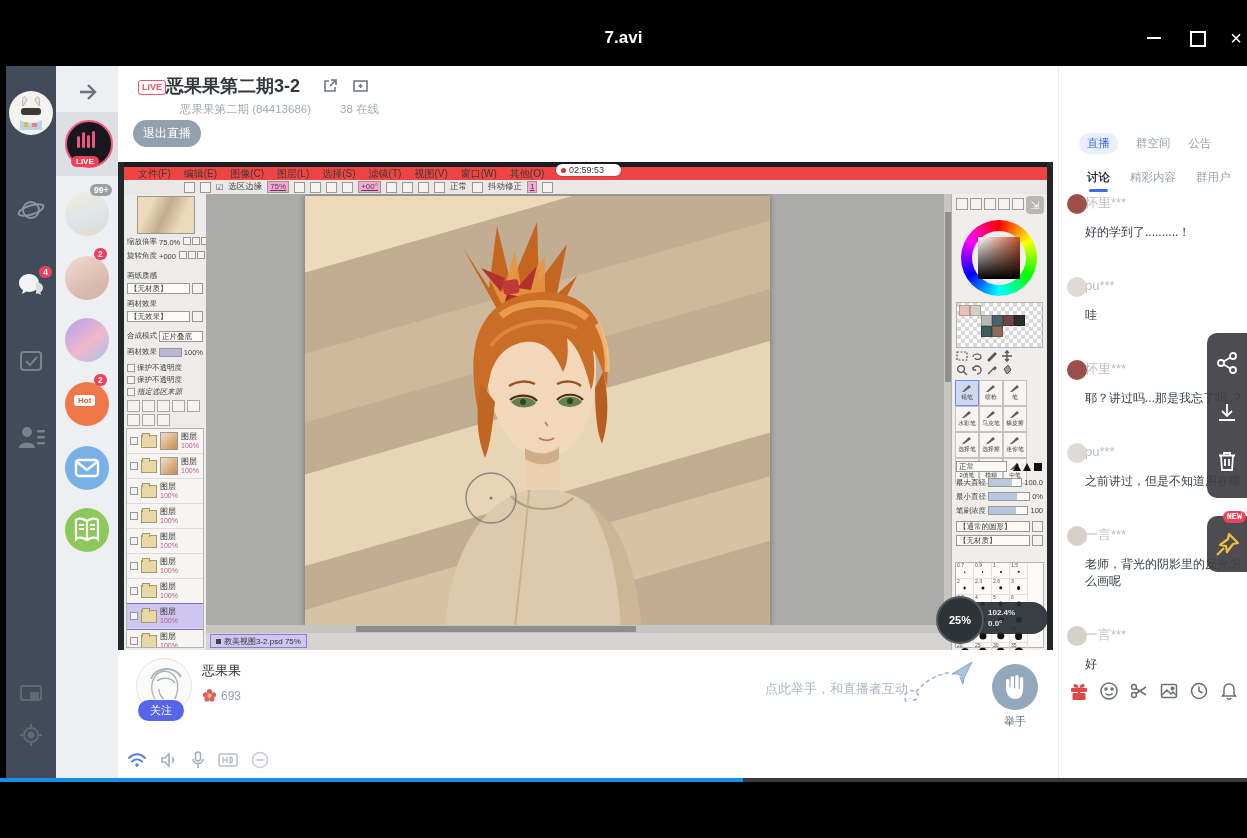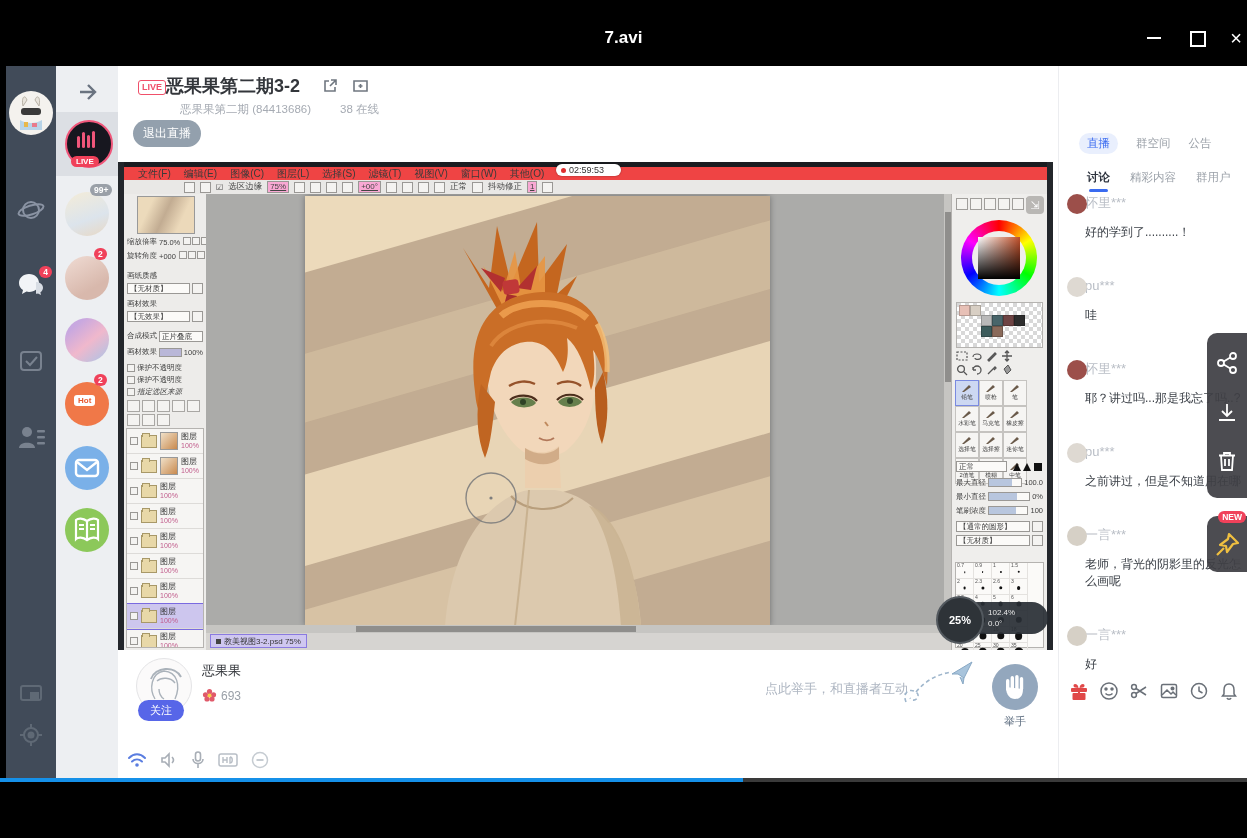"NEW" .pintile { font-family: none -> Liberation Mono, monospace }
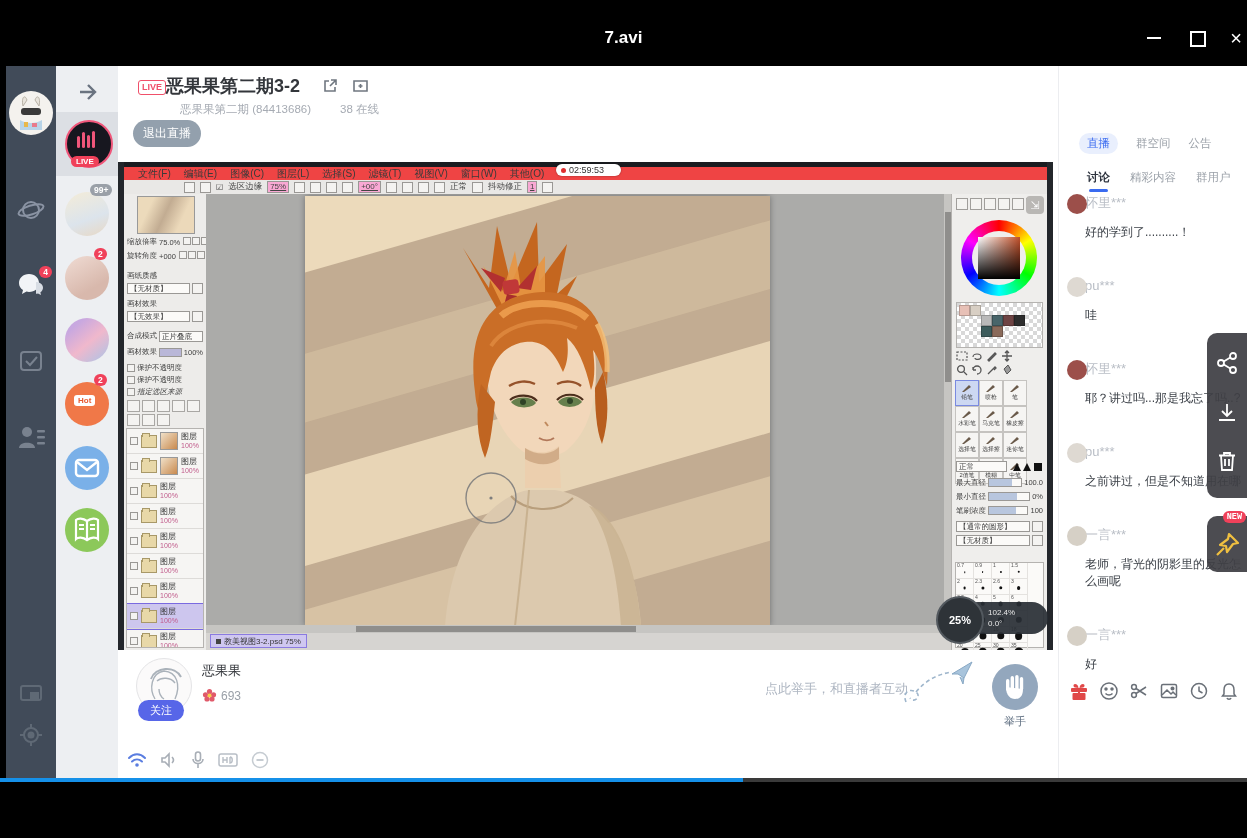"102.4%" .bub-pill { font-weight: none -> bold }
